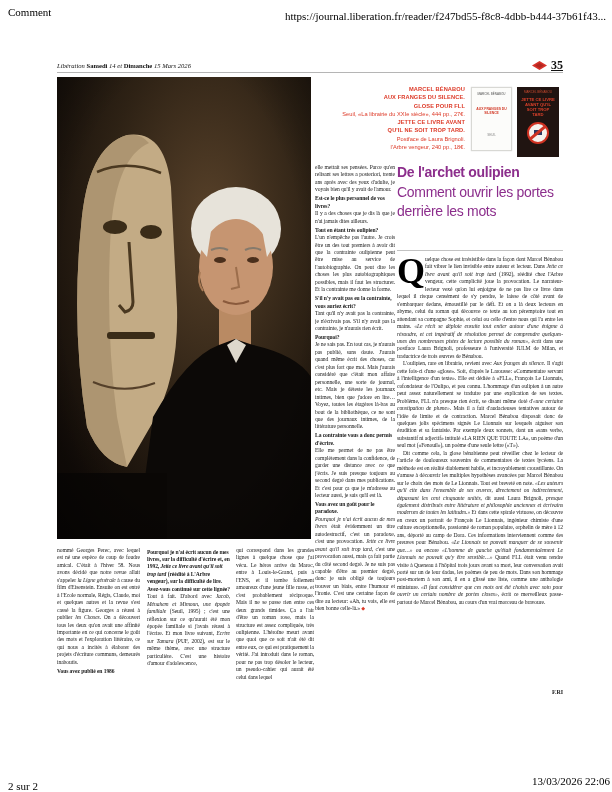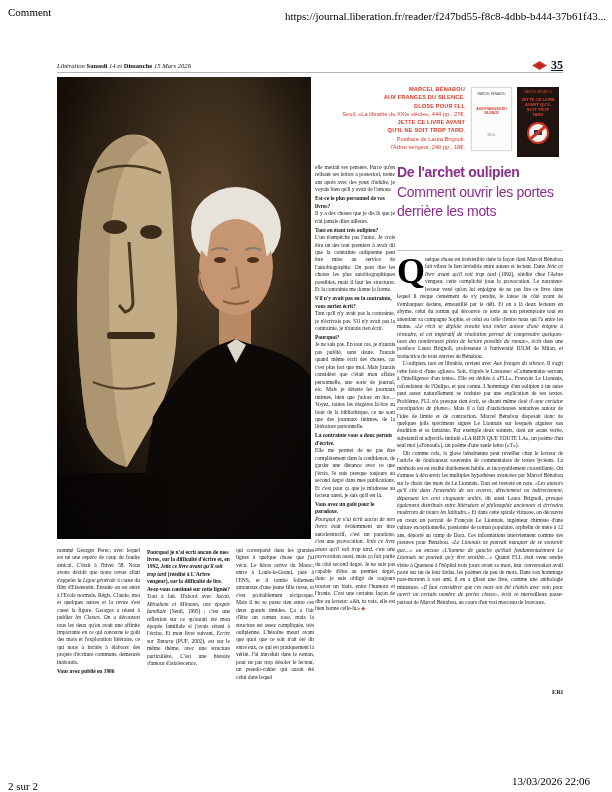"13/03/2026 22:06" #ftr-time { right: 22px -> 2px }
